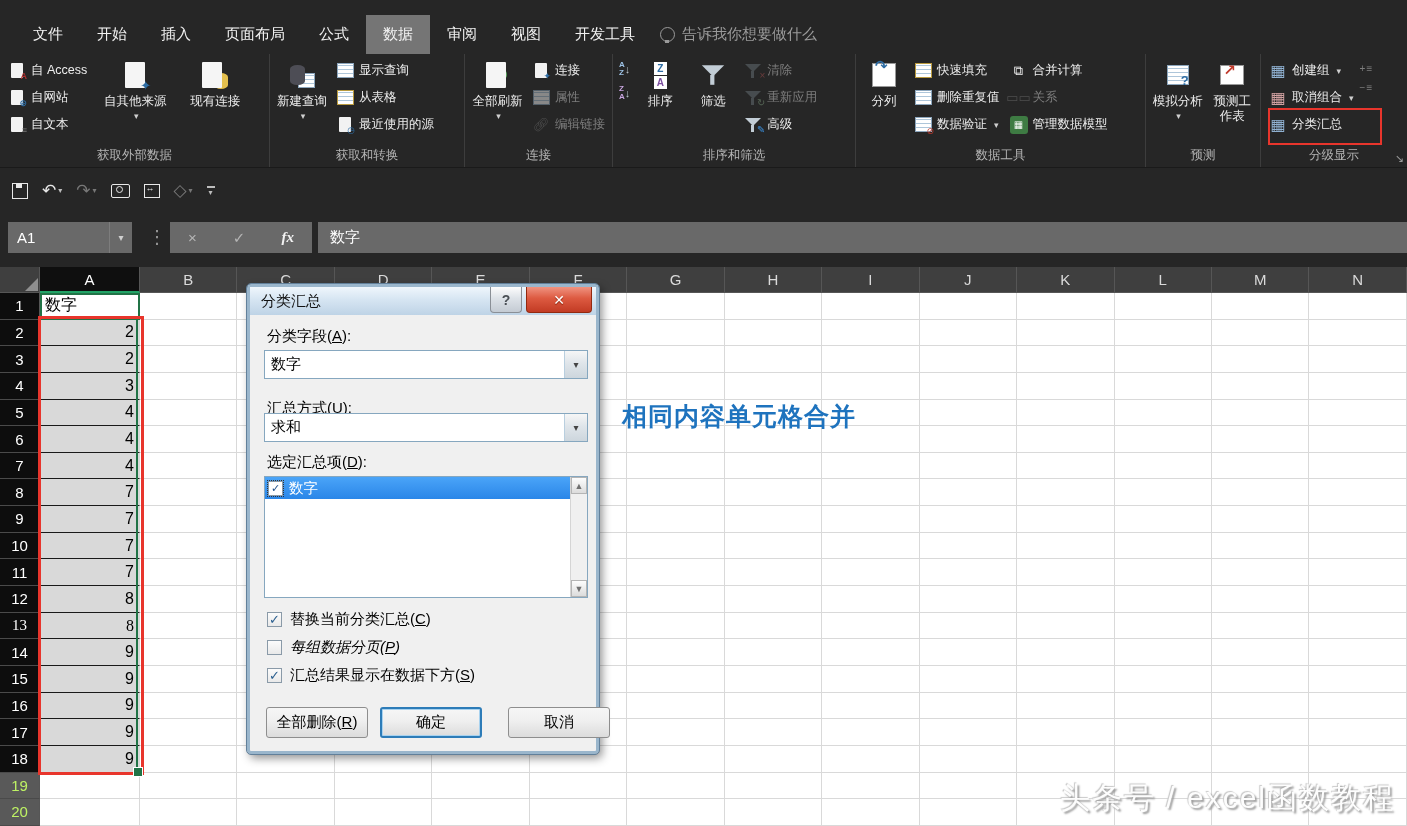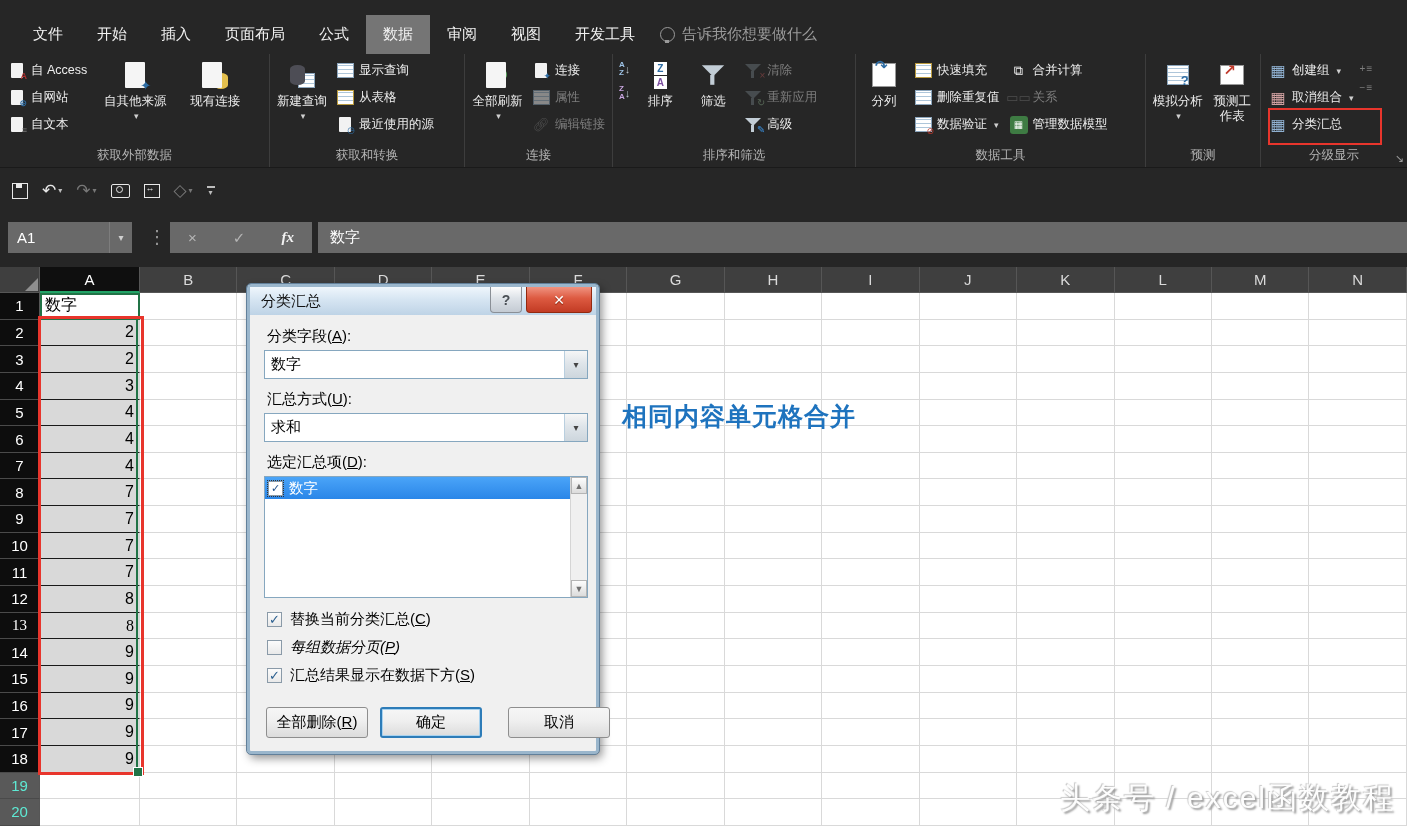"汇总方式(U):" div.dlbl { top: 103px -> 112px }
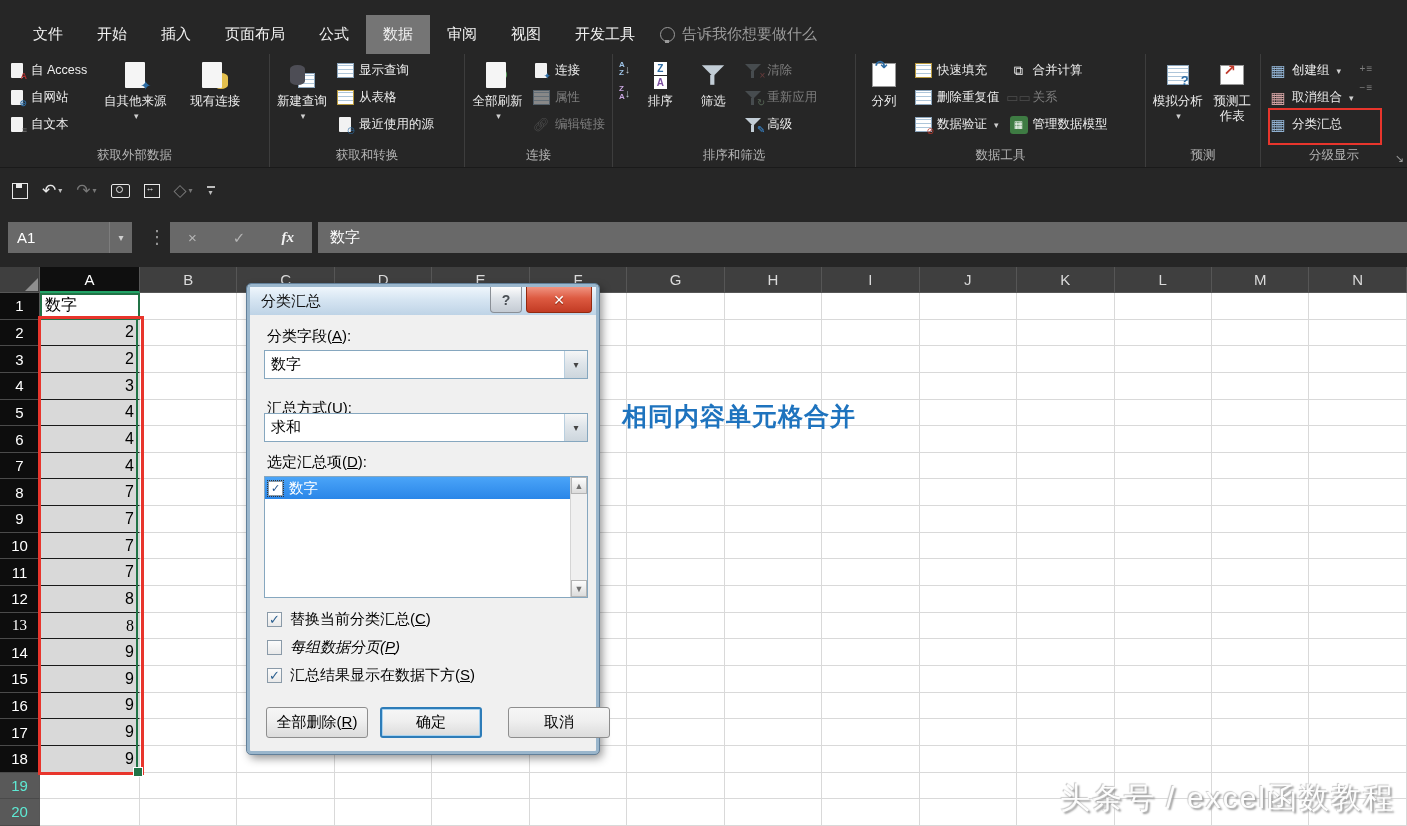"19" .rh { color: #5eead4 -> #bef264 }
